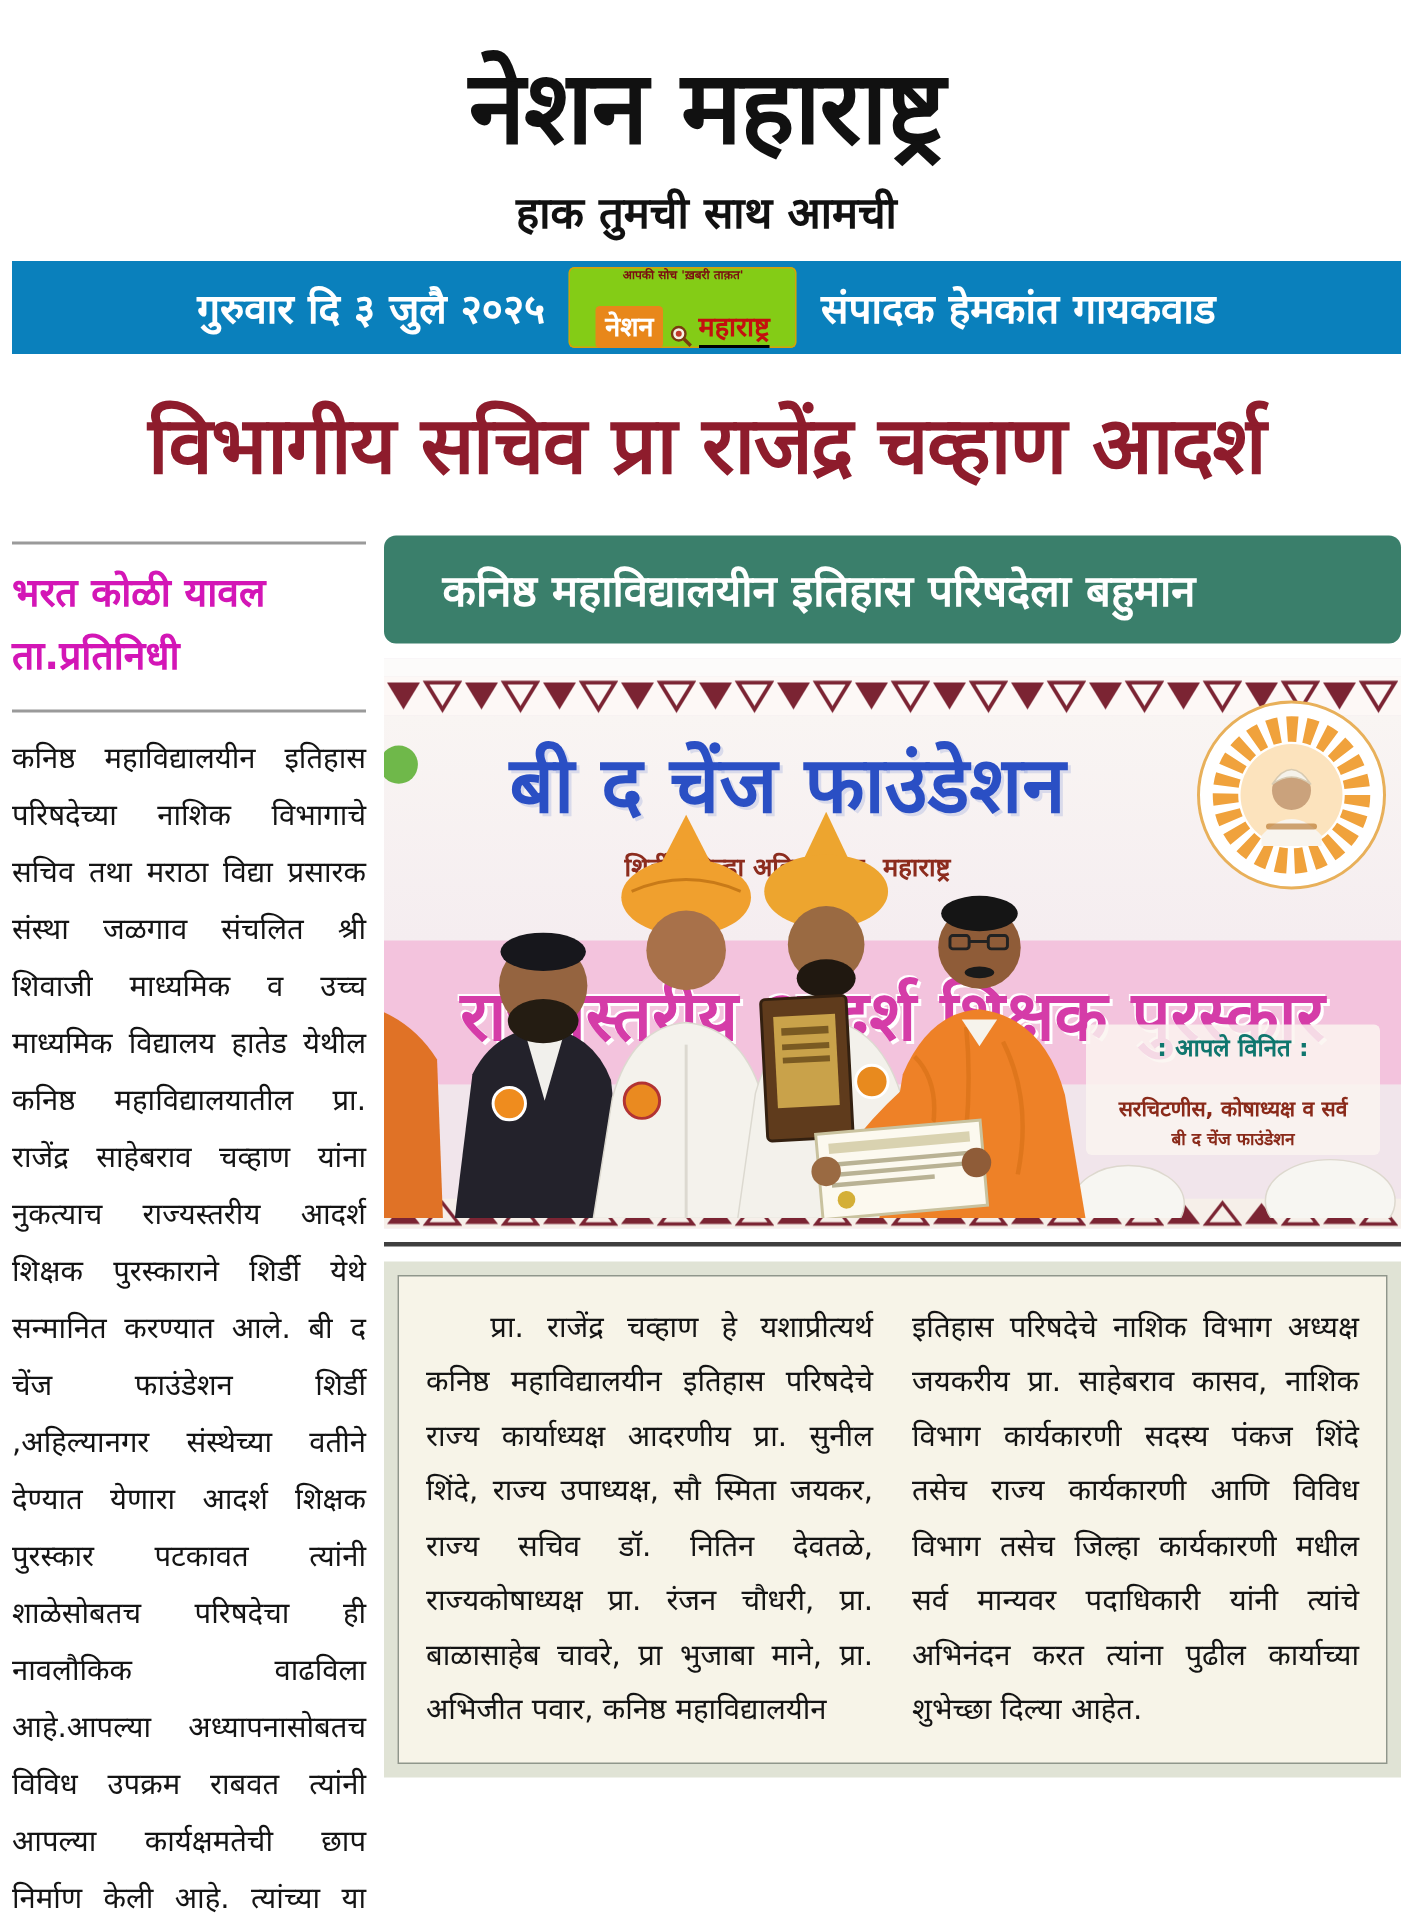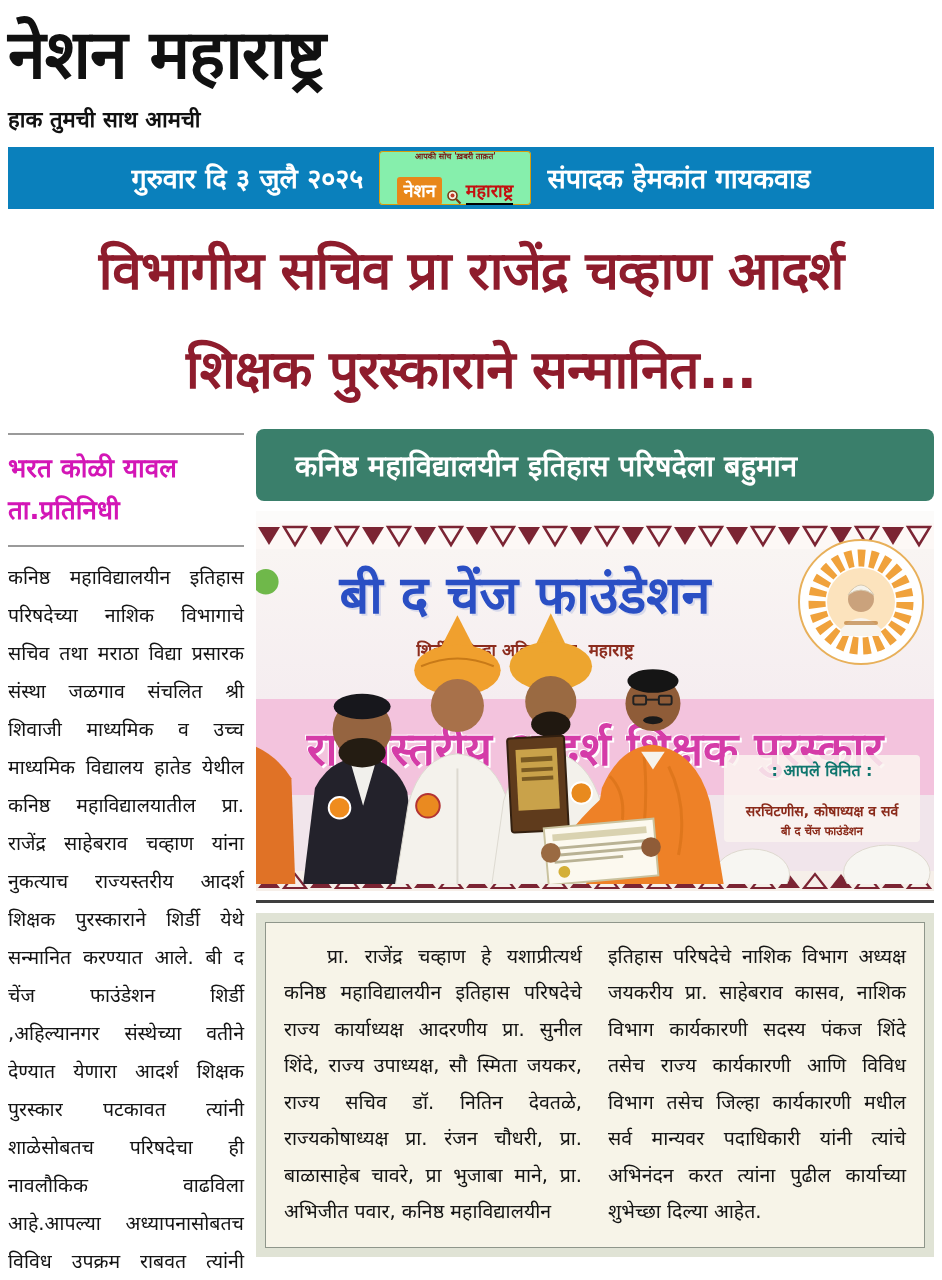"नेशन महाराष्ट्र" .masthead { margin-top: none -> 18px; text-align: none -> center }
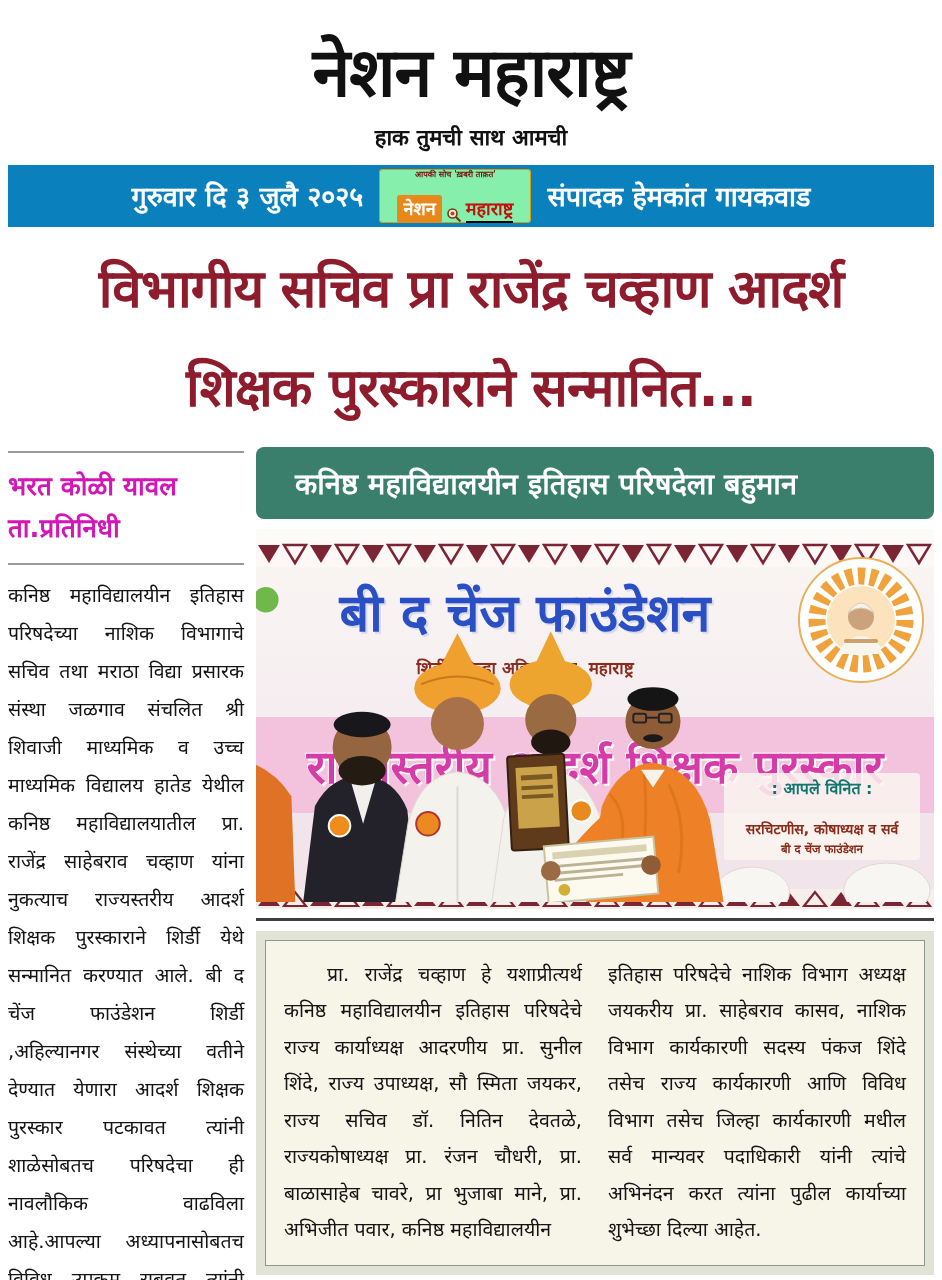"हाक तुमची साथ आमची" .masthead-tagline { font-size: 22px -> 29px }
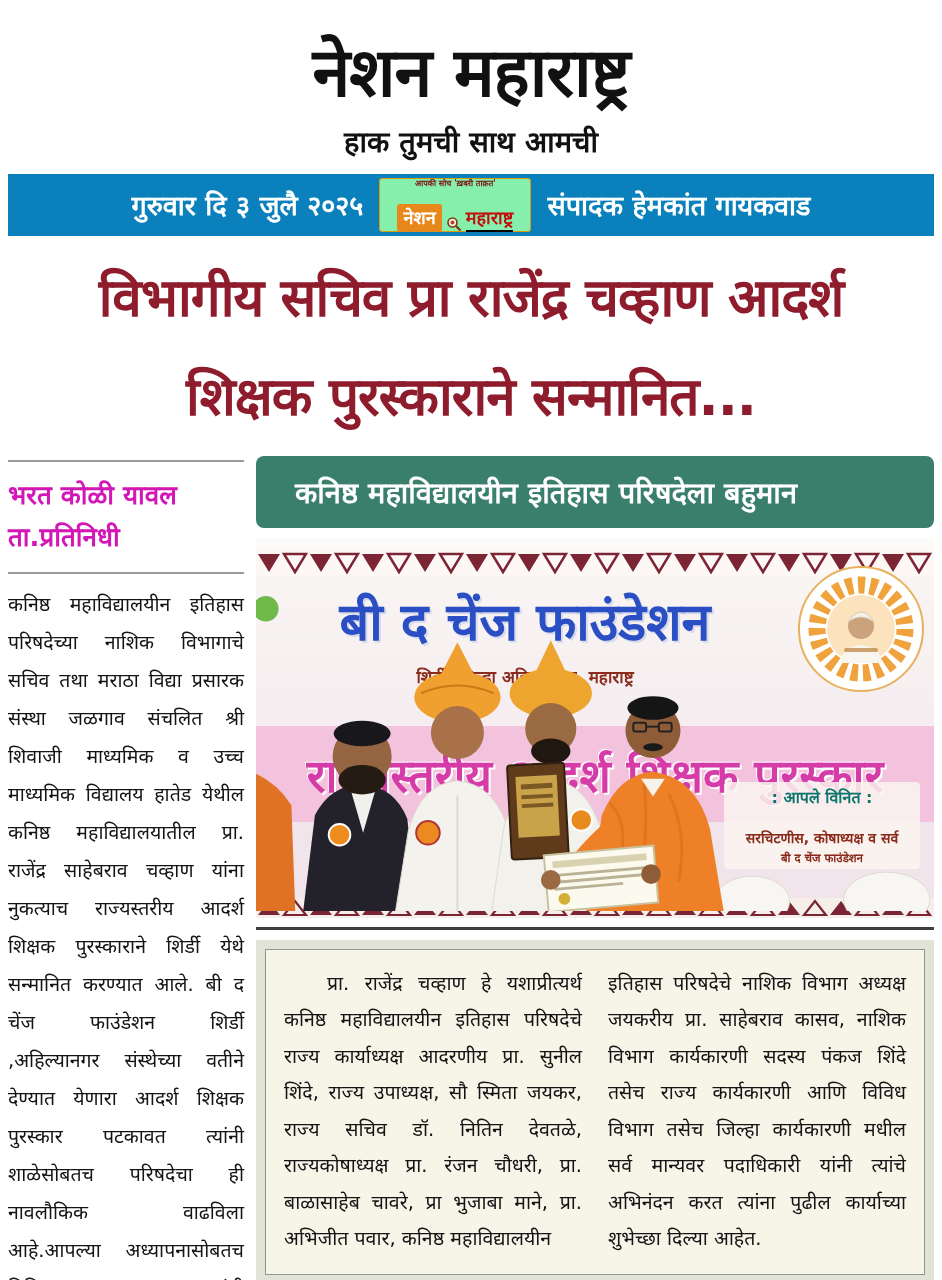"आपकी सोच 'ख़बरी ताक़त'" .nm-logo { background: #86efac -> #84cc16 }
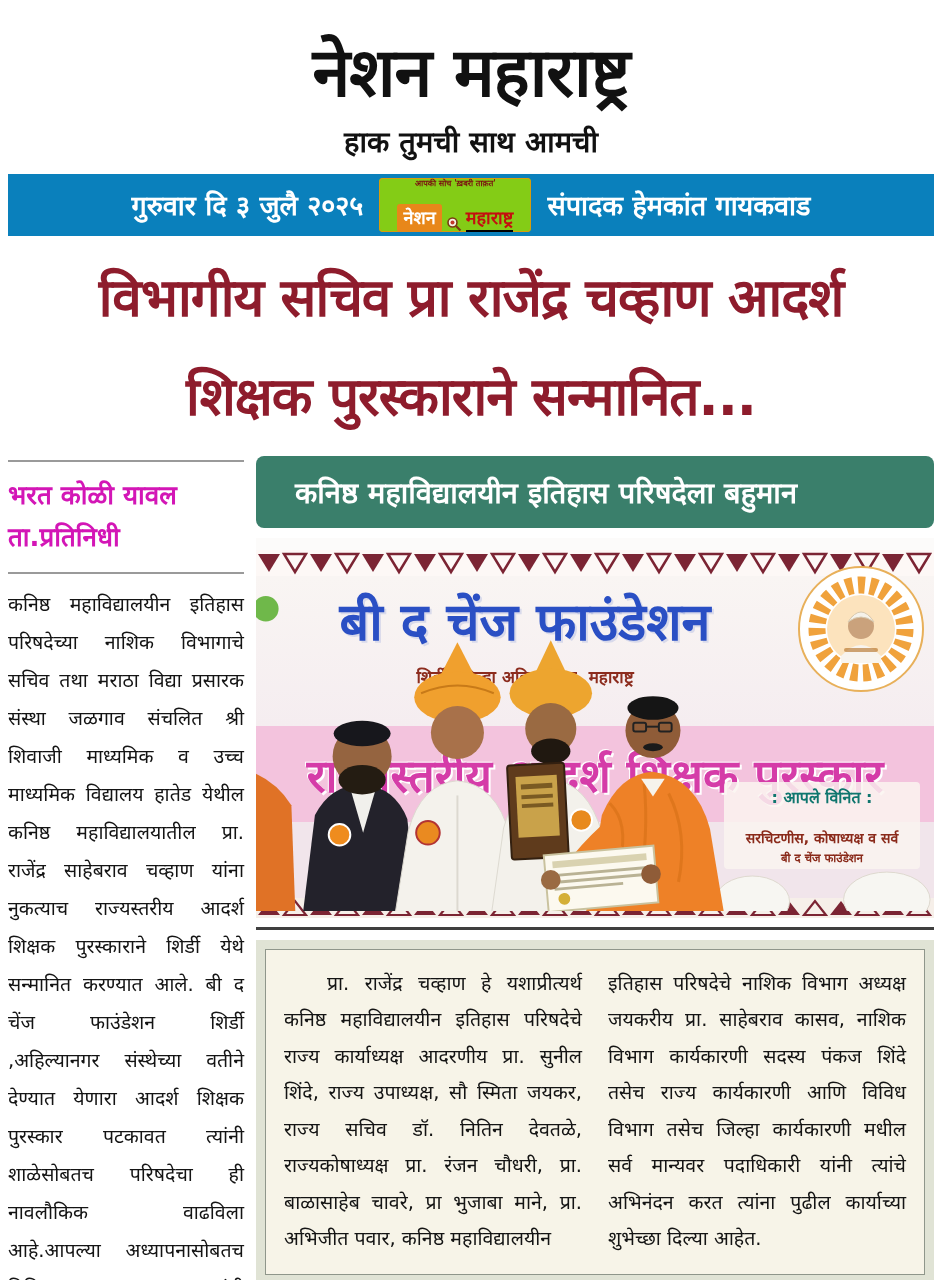"शिक्षक पुरस्काराने सन्मानित..." div { html: <div>शिक्षक पुरस्काराने सन्मानित...</div> -> none }
